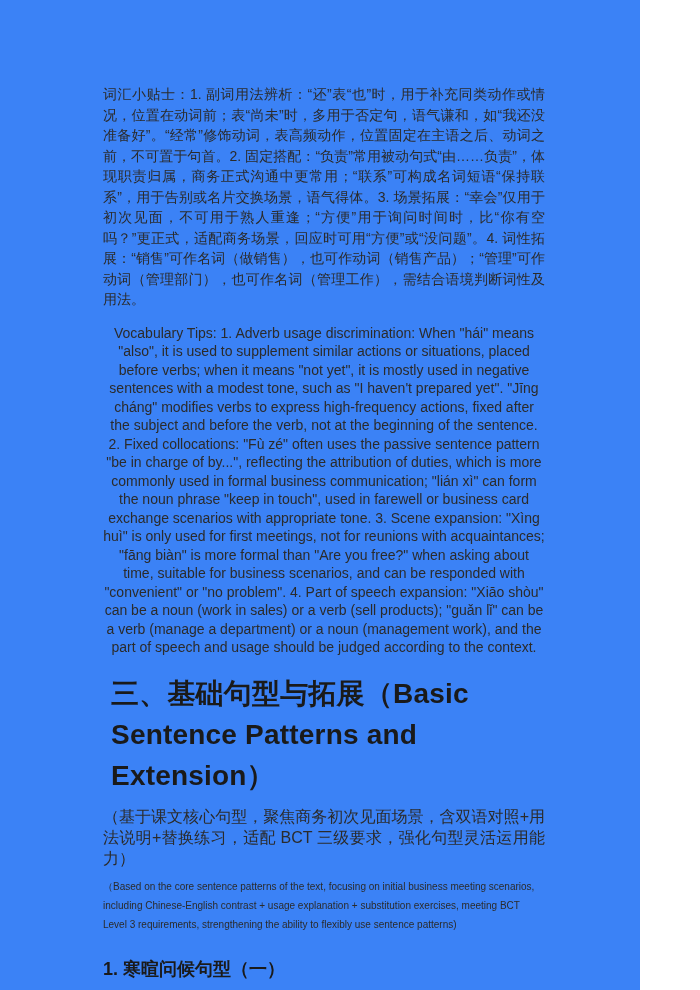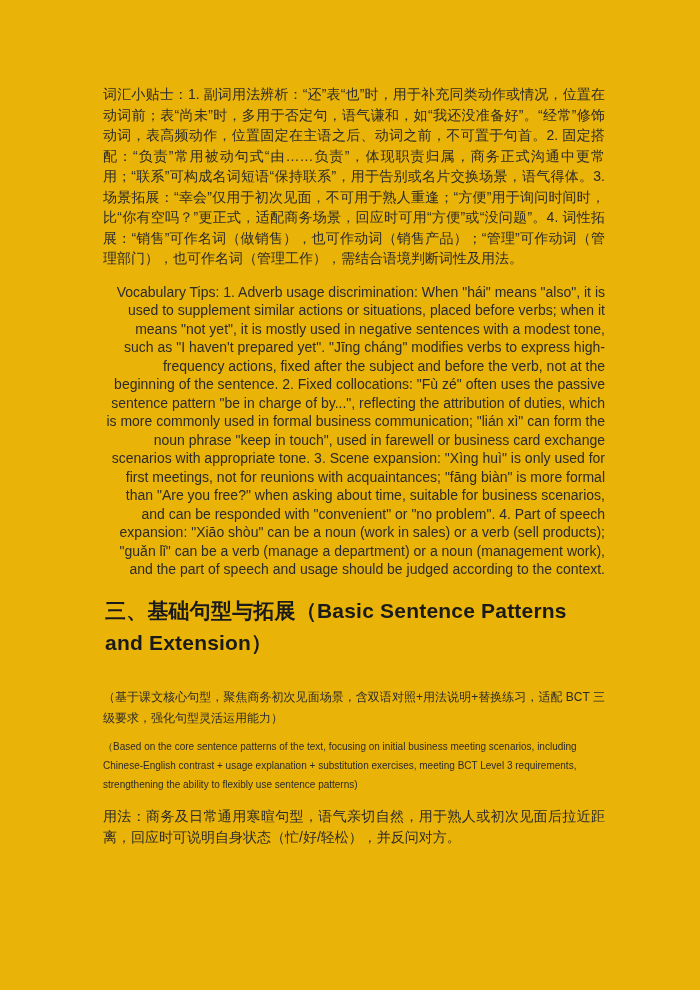"词汇小贴士：1." .doc { background: #eab308 -> #3b82f6; width: 700px -> 640px }
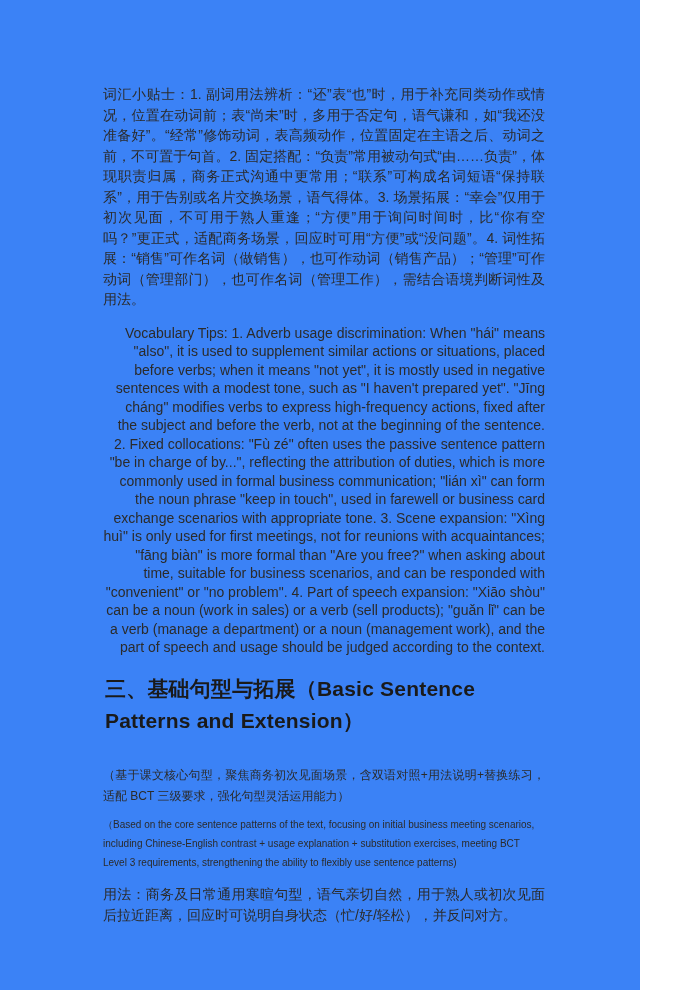"Vocabulary Tips: 1. Adverb usage" .para-en { text-align: right -> center }
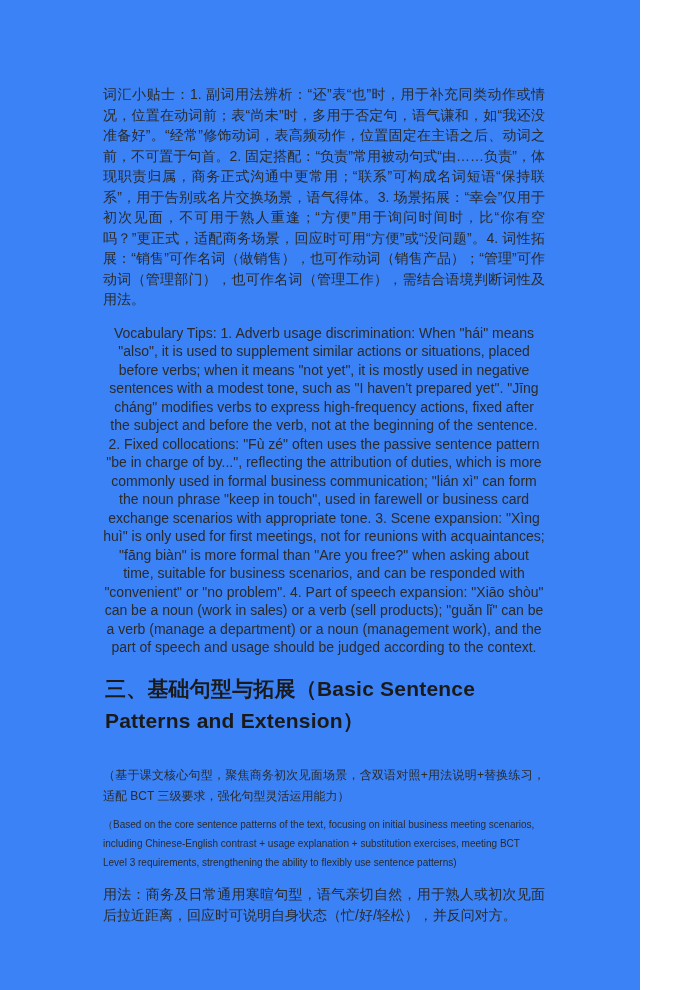"三、基础句型与拓展（Basic Sentence Patterns and" h2.section-heading { font-size: 21px -> 28px; line-height: 32px -> 41px; margin: 16px 0 0 2px -> 16px 0 0 8px }
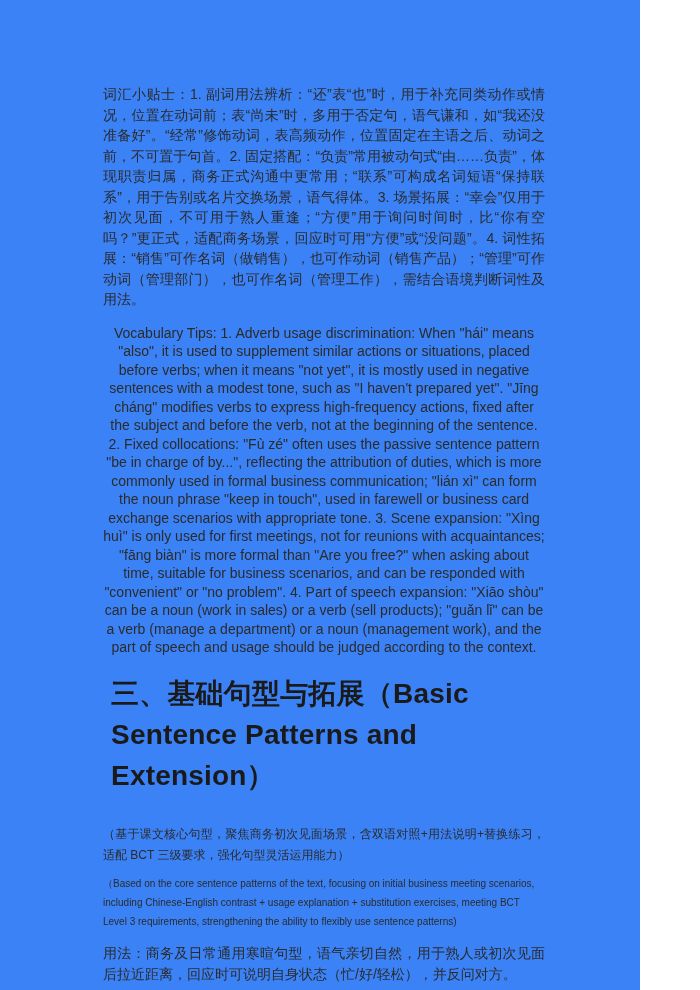"（基于课文核心句型，聚焦商务初次见面场景，含双语对照+用法说明+替换练习，适配" .note-zh { font-size: 12px -> 16px; margin: 28px 0 0 0 -> 10px 0 0 0 }
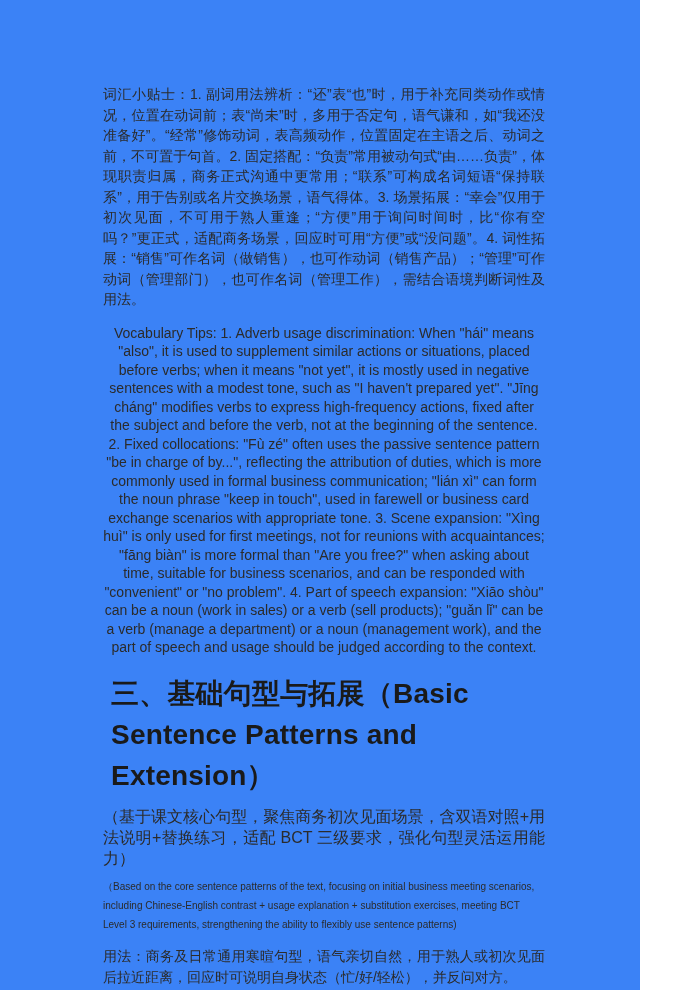"1. 寒暄问候句型（一）" h3.pattern-heading { html: none -> <h3>1. 寒暄问候句型（一）</h3> }
